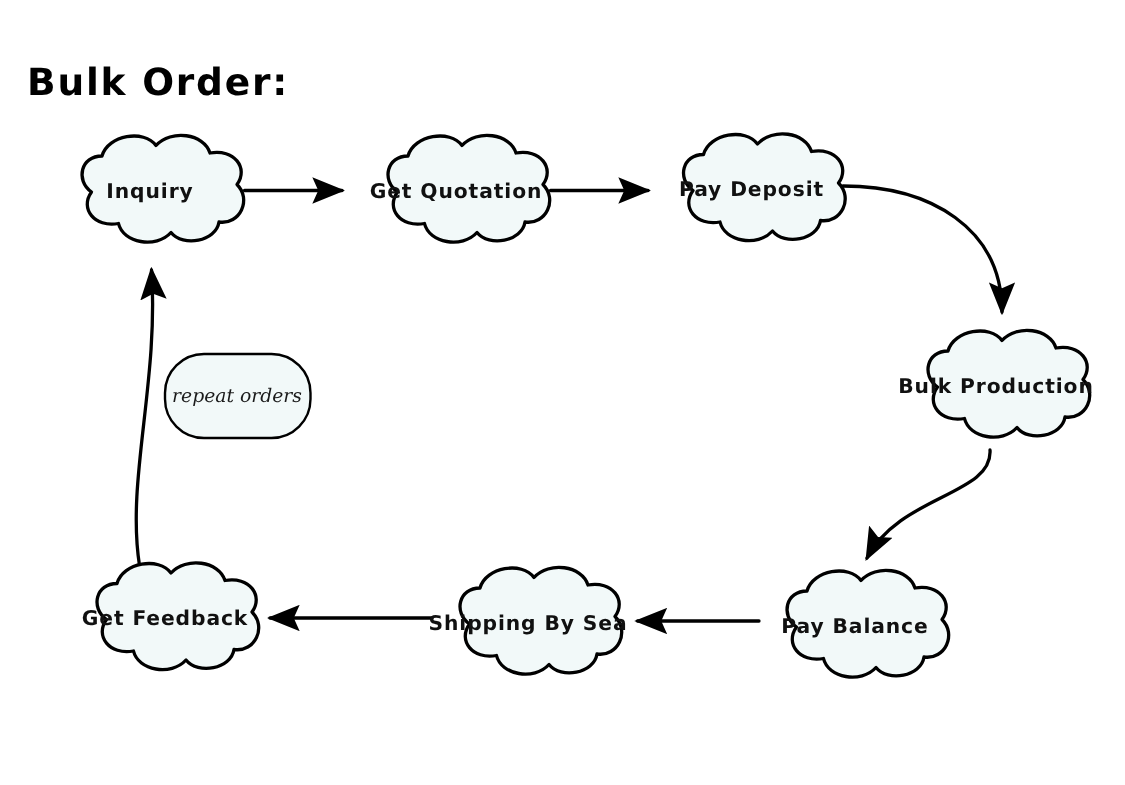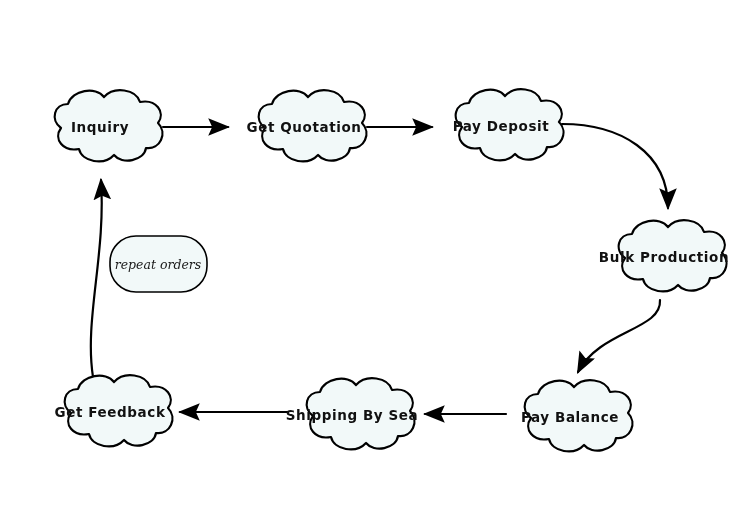"Bulk Order:" div.title-text { html: none -> <div>Bulk Order:</div> }
